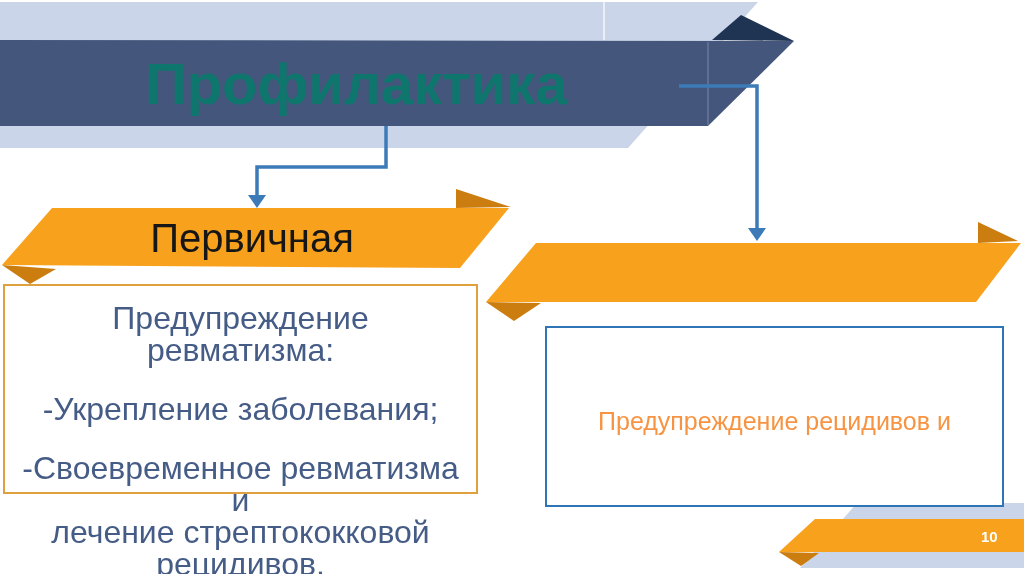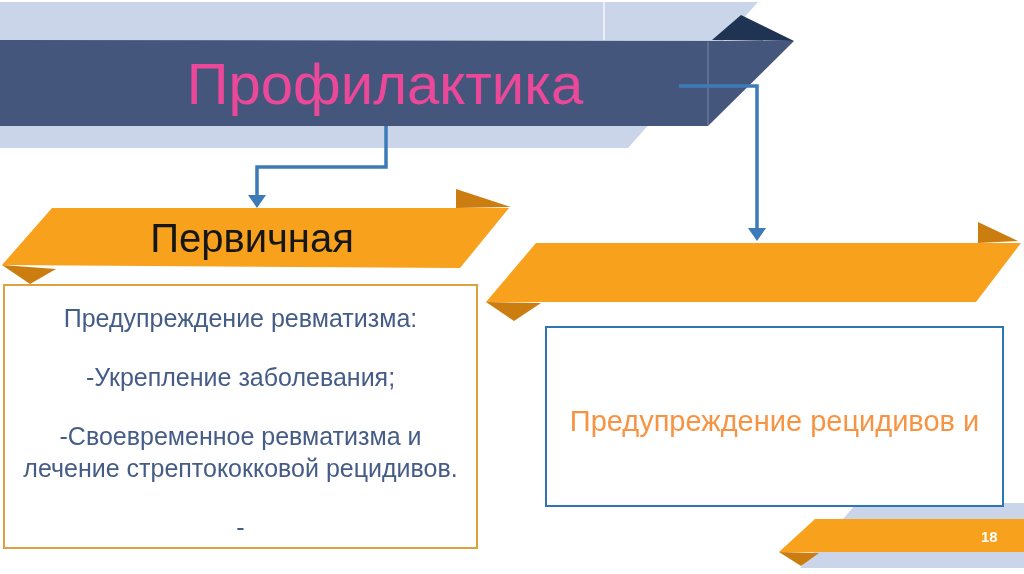"Профилактика" .title { color: #ec4899 -> #0f766e; font-weight: normal -> bold; text-align: center -> left }
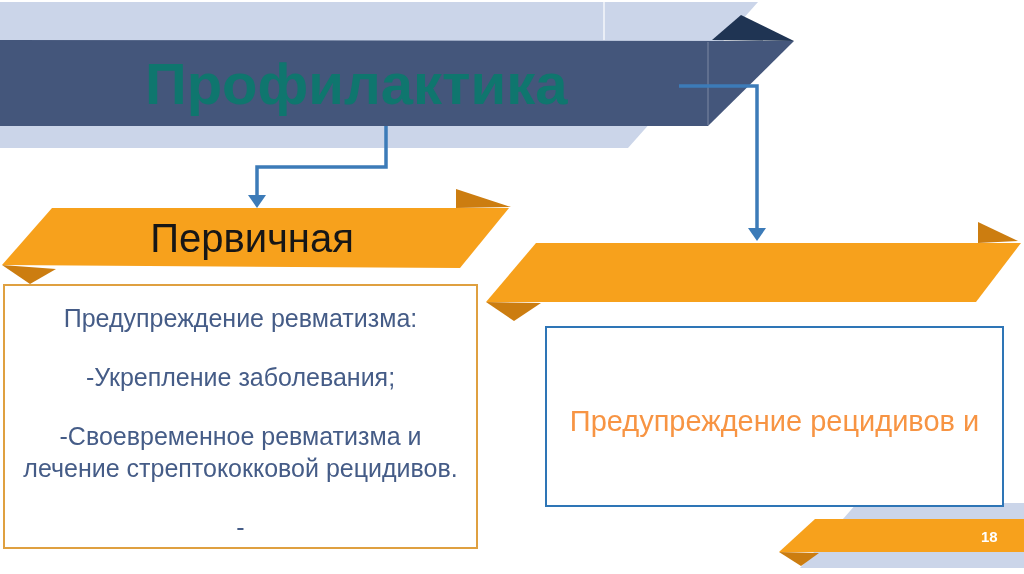"Предупреждение ревматизма:" .box-primary { font-size: 25px -> 32px; height: 265px -> 210px }
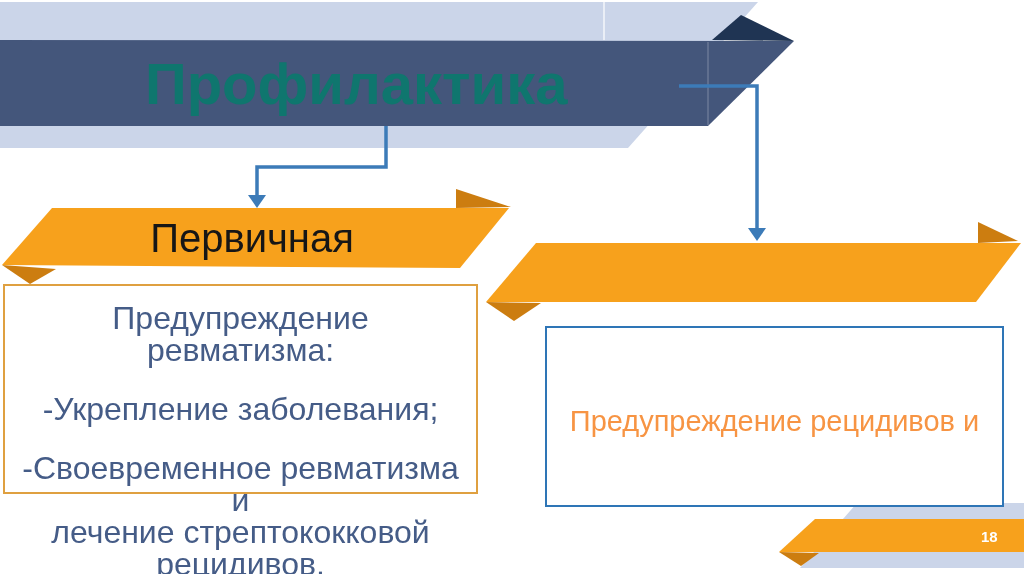"Предупреждение рецидивов и" .box-secondary { font-size: 29px -> 25px }
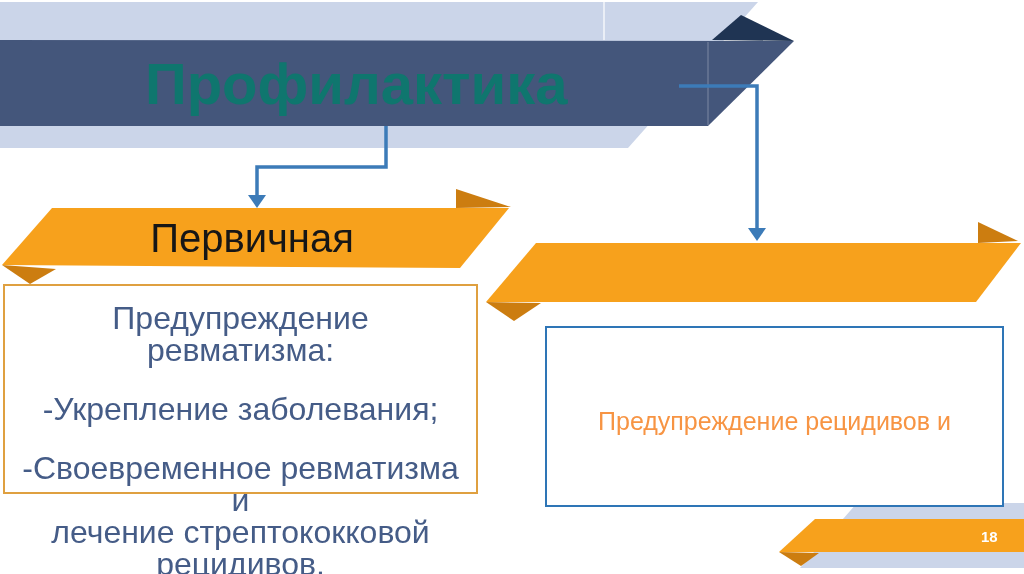"18" div.abs { text: 18 -> 10 }
